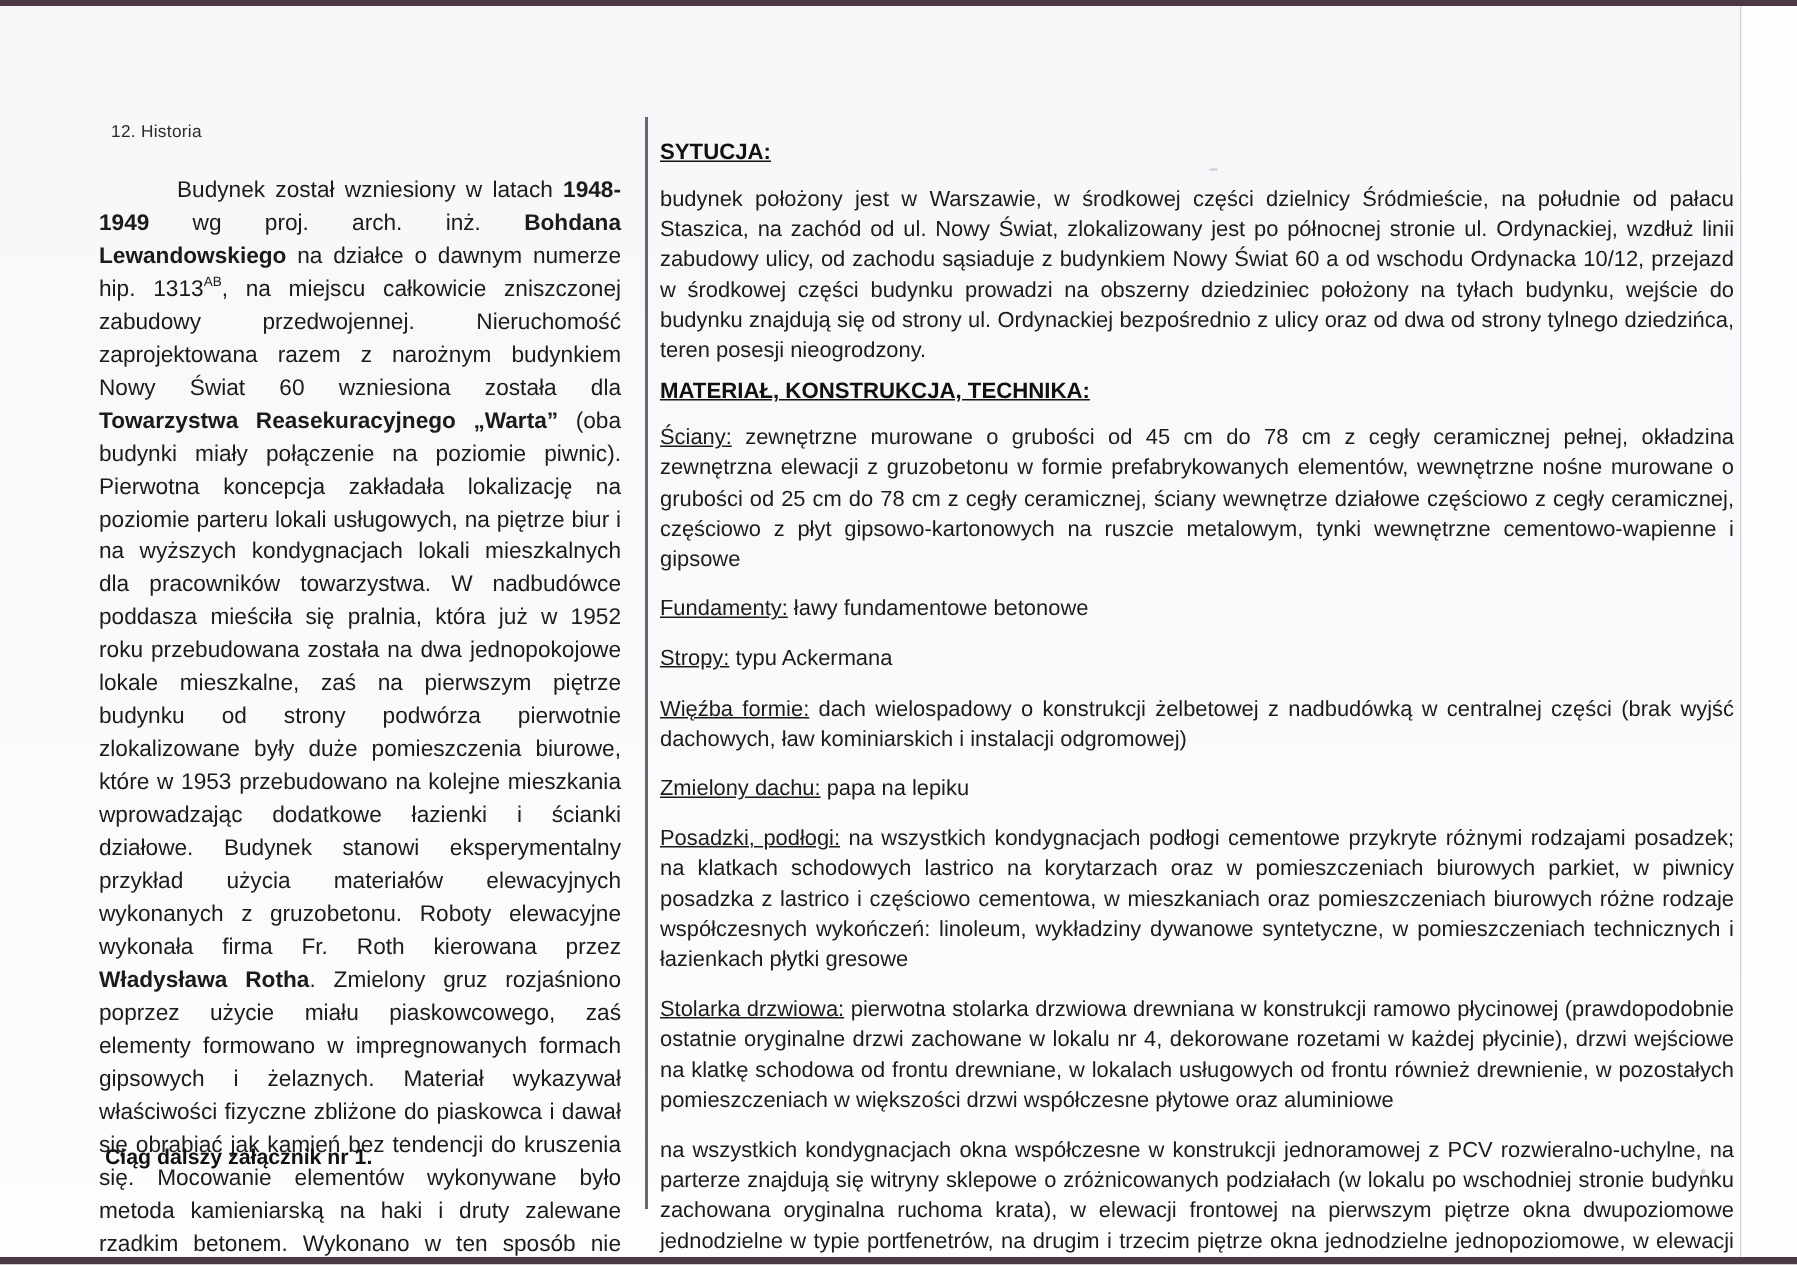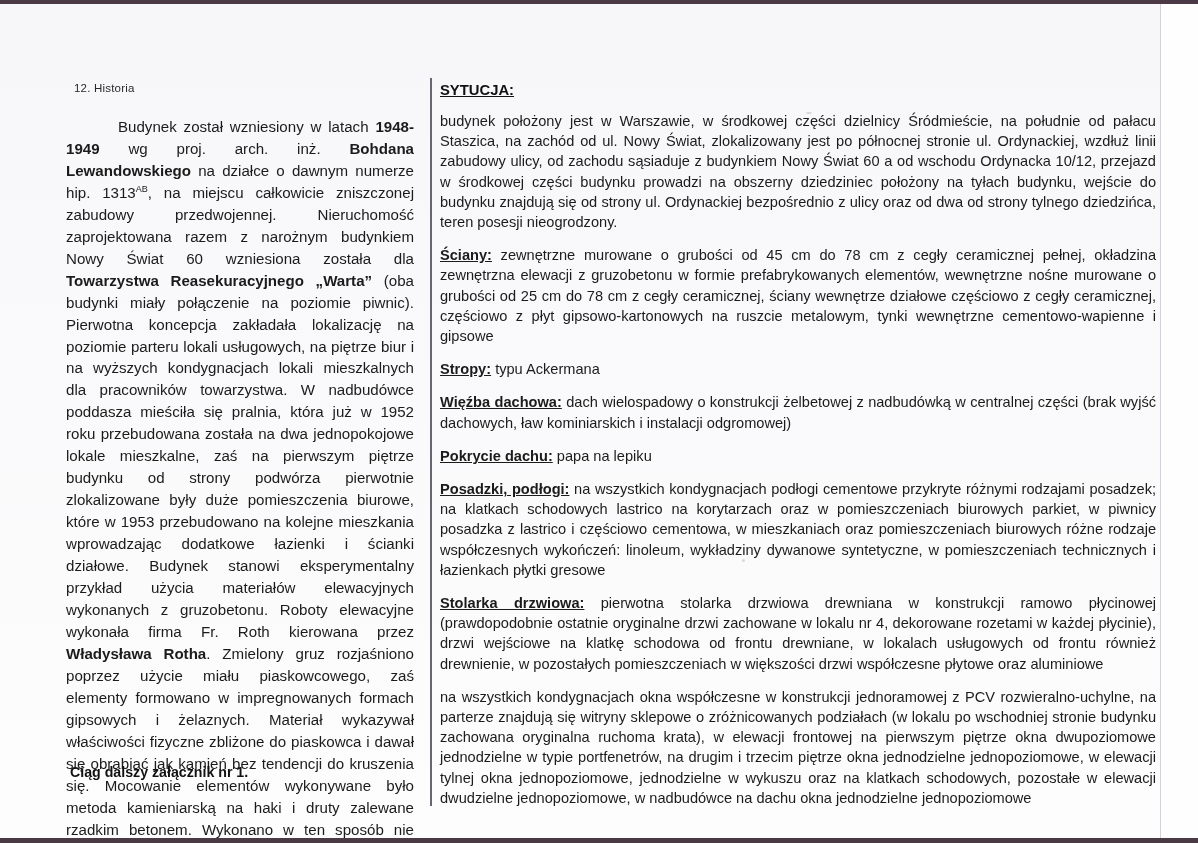"SYTUCJA:" .heading.first { margin-top: 0 -> 12px }
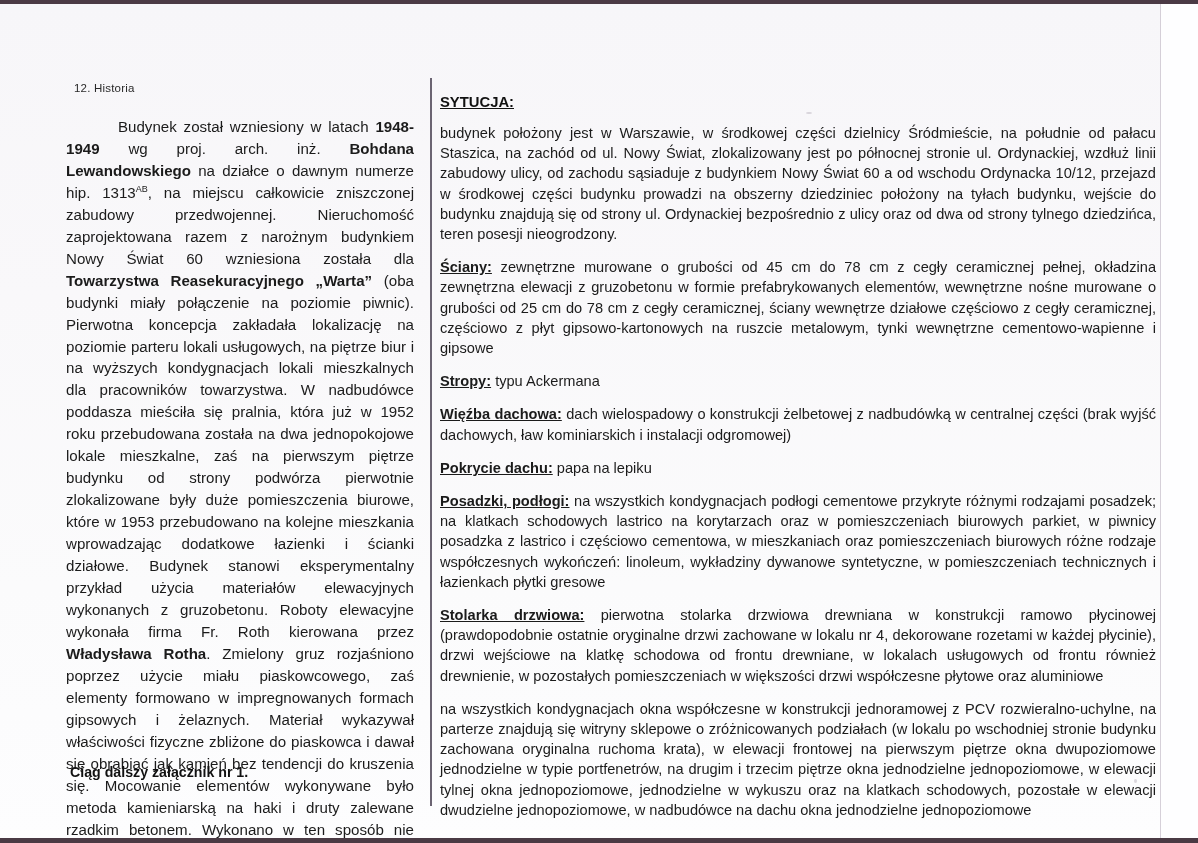"MATERIAŁ, KONSTRUKCJA, TECHNIKA:" div.heading { html: none -> <div>MATERIAŁ, KONSTRUKCJA, TECHNIKA:</div> }
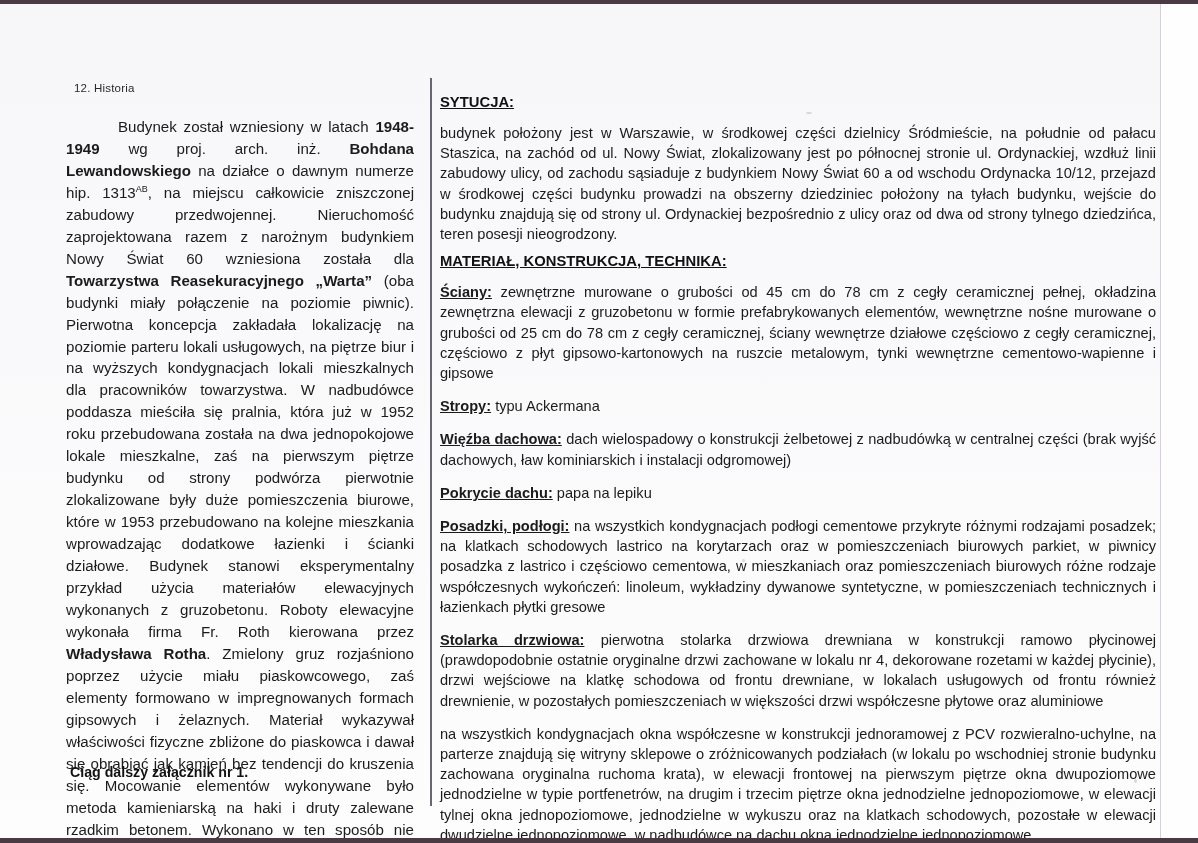"Ściany:" .bu { font-weight: bold -> normal }
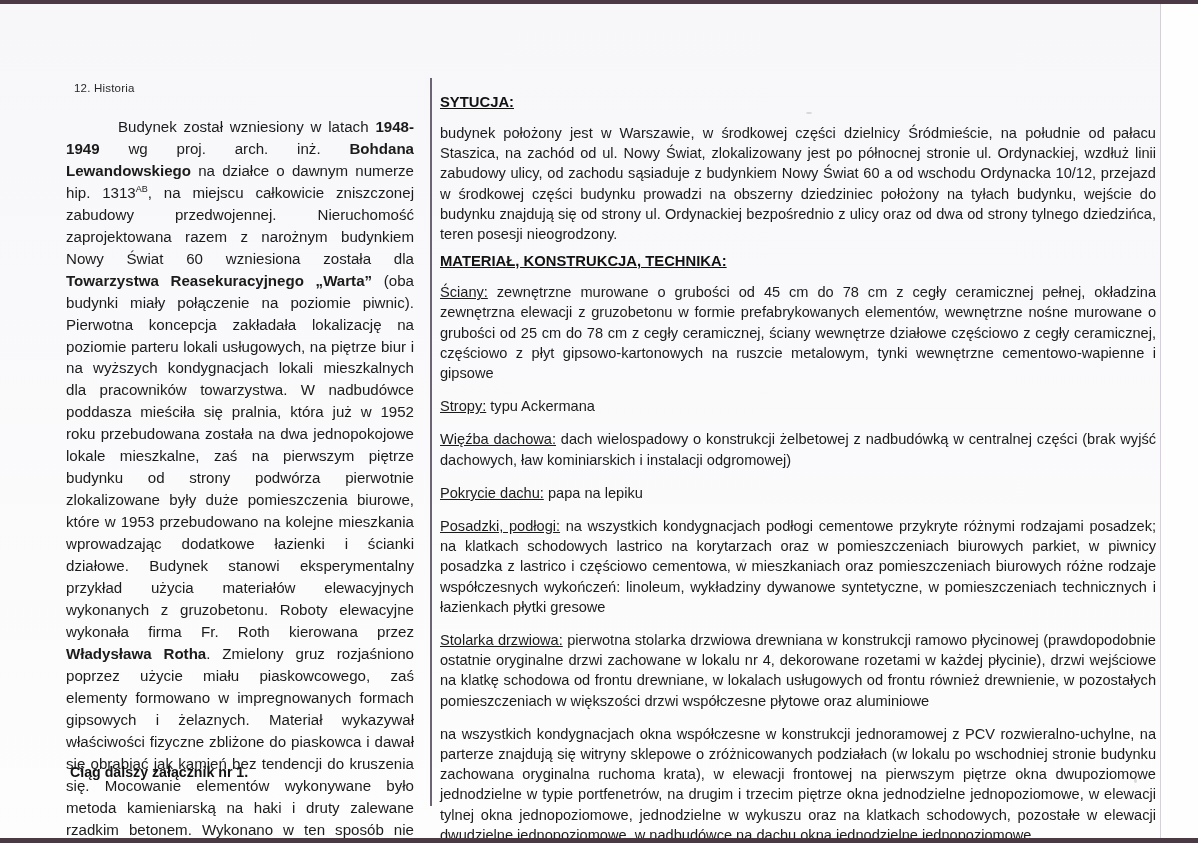"Fundamenty: ławy fundamentowe betonowe" p.body-text { html: none -> <p><span>Fundamenty:</span><span> ławy fundamentowe betonowe</span></p> }
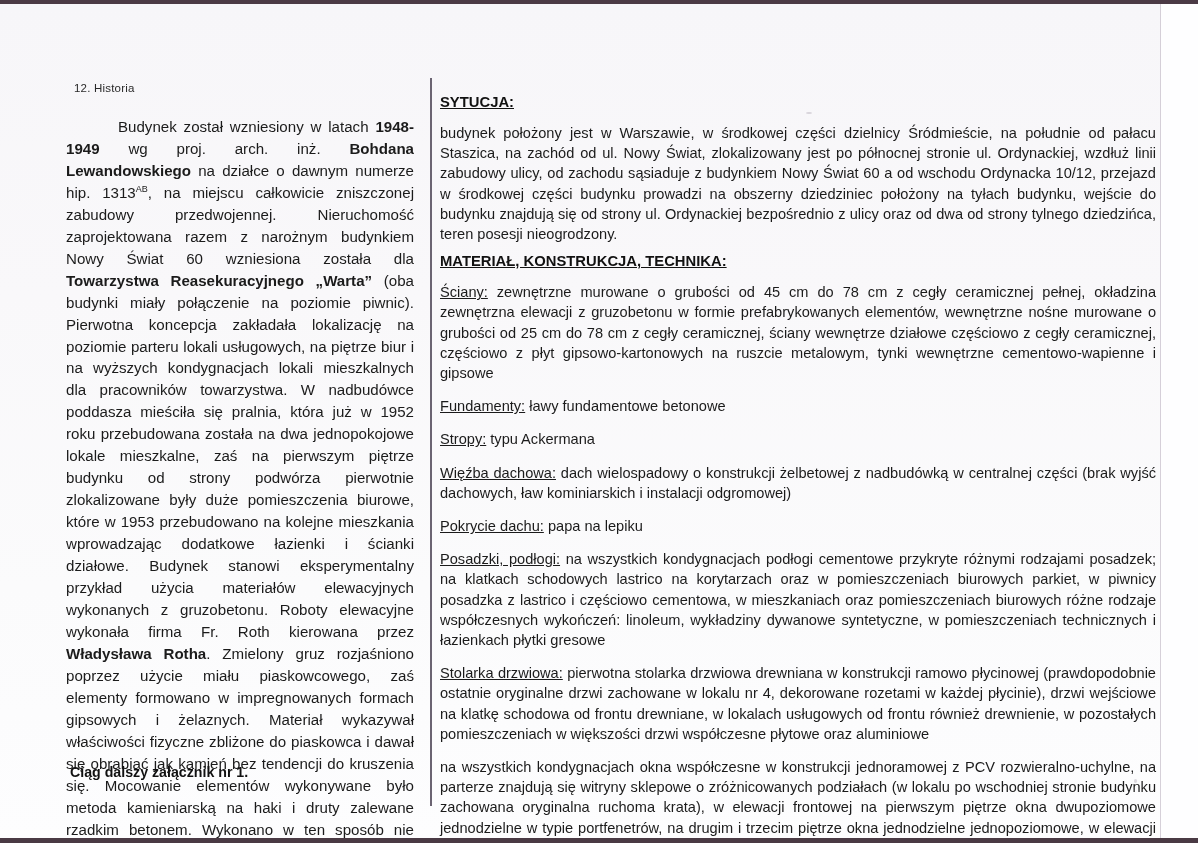"Więźba dachowa:" span.bu { text: dachowa -> formie }
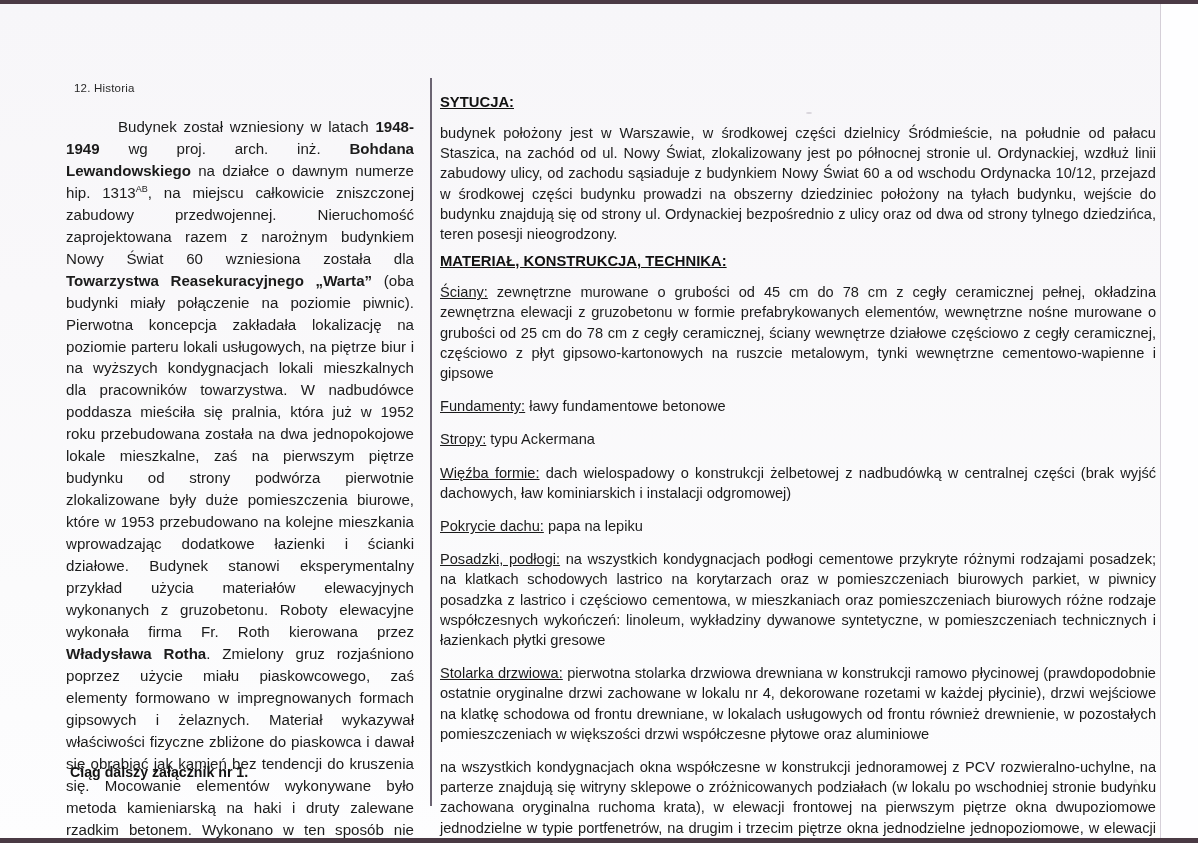"Pokrycie dachu:" span.bu { text: Pokrycie -> Zmielony }
